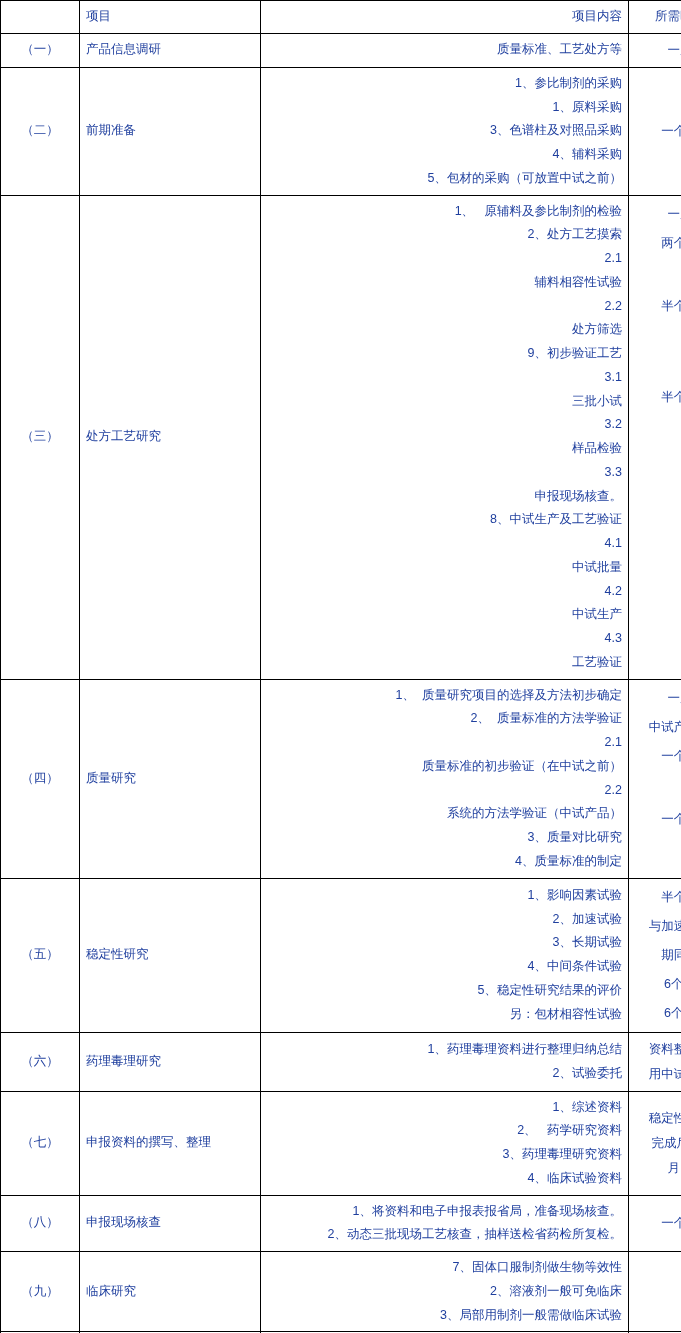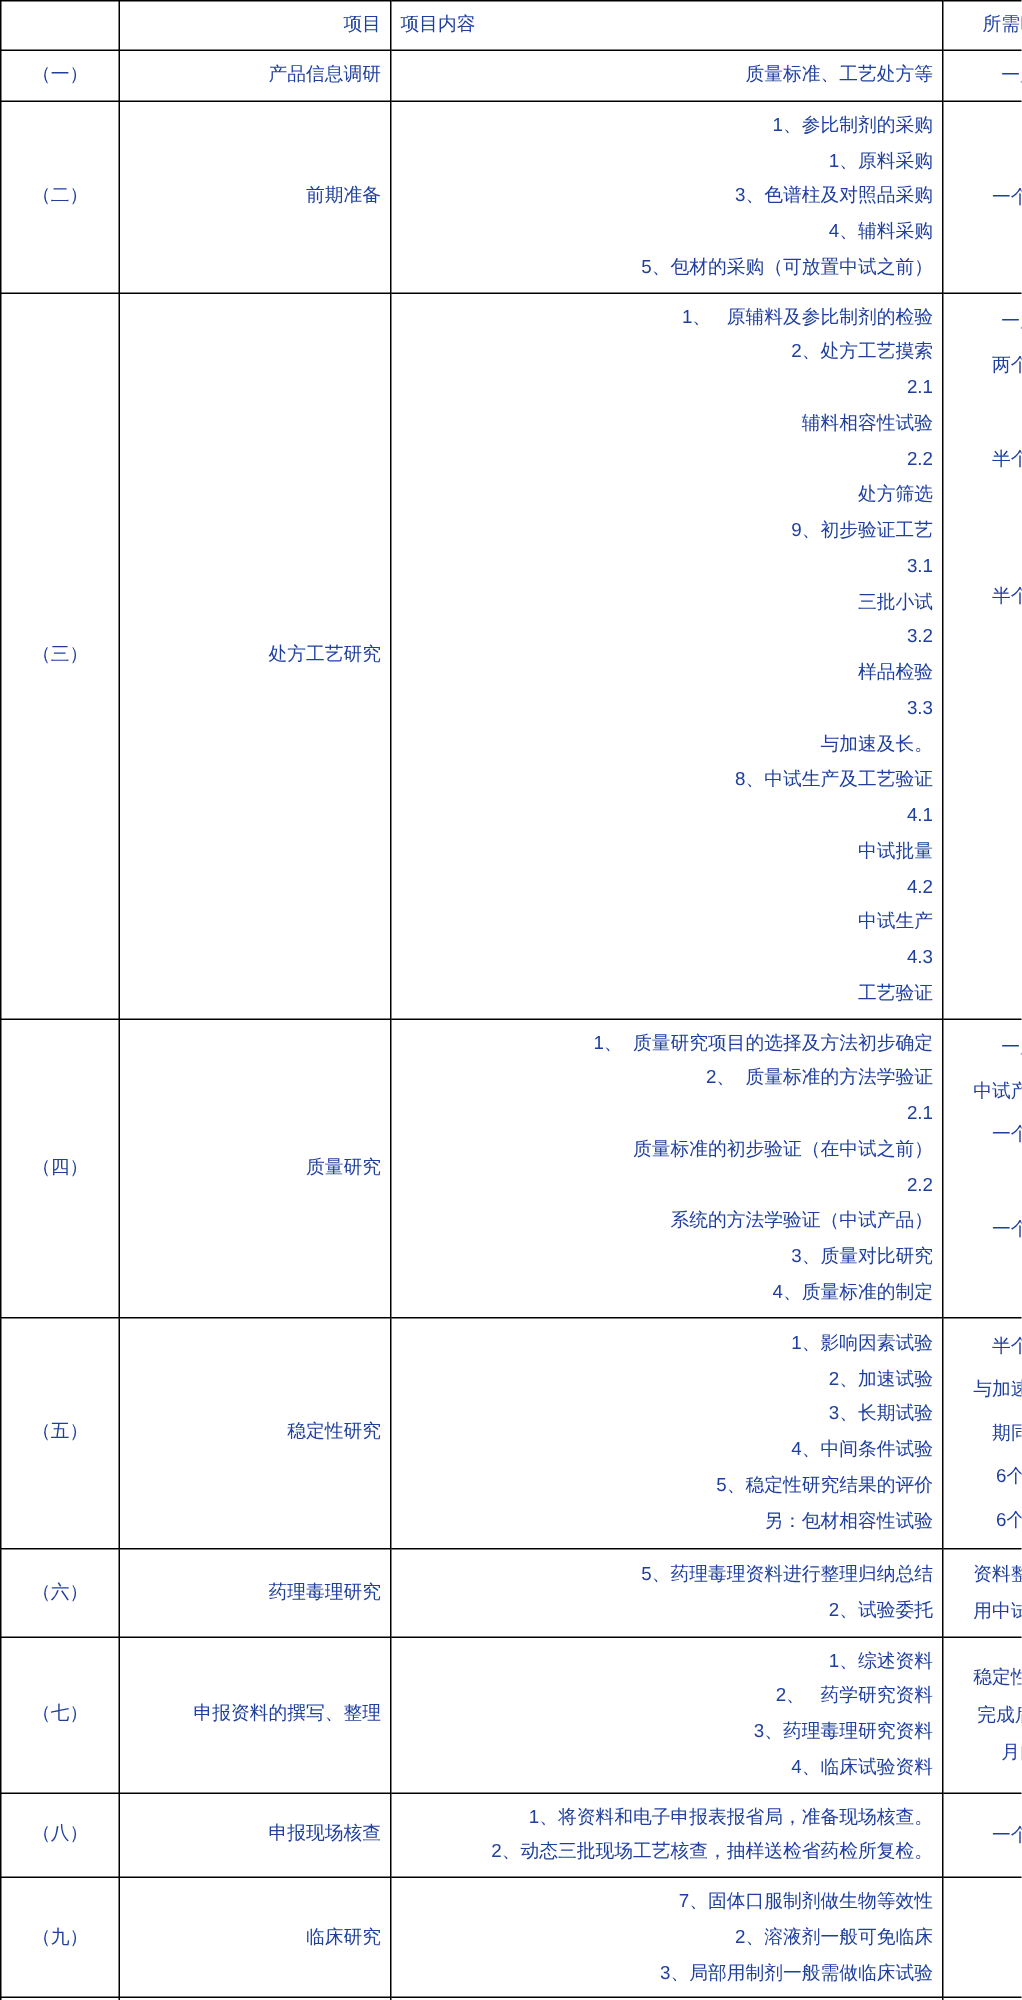"项目" .col-item { text-align: right -> left }
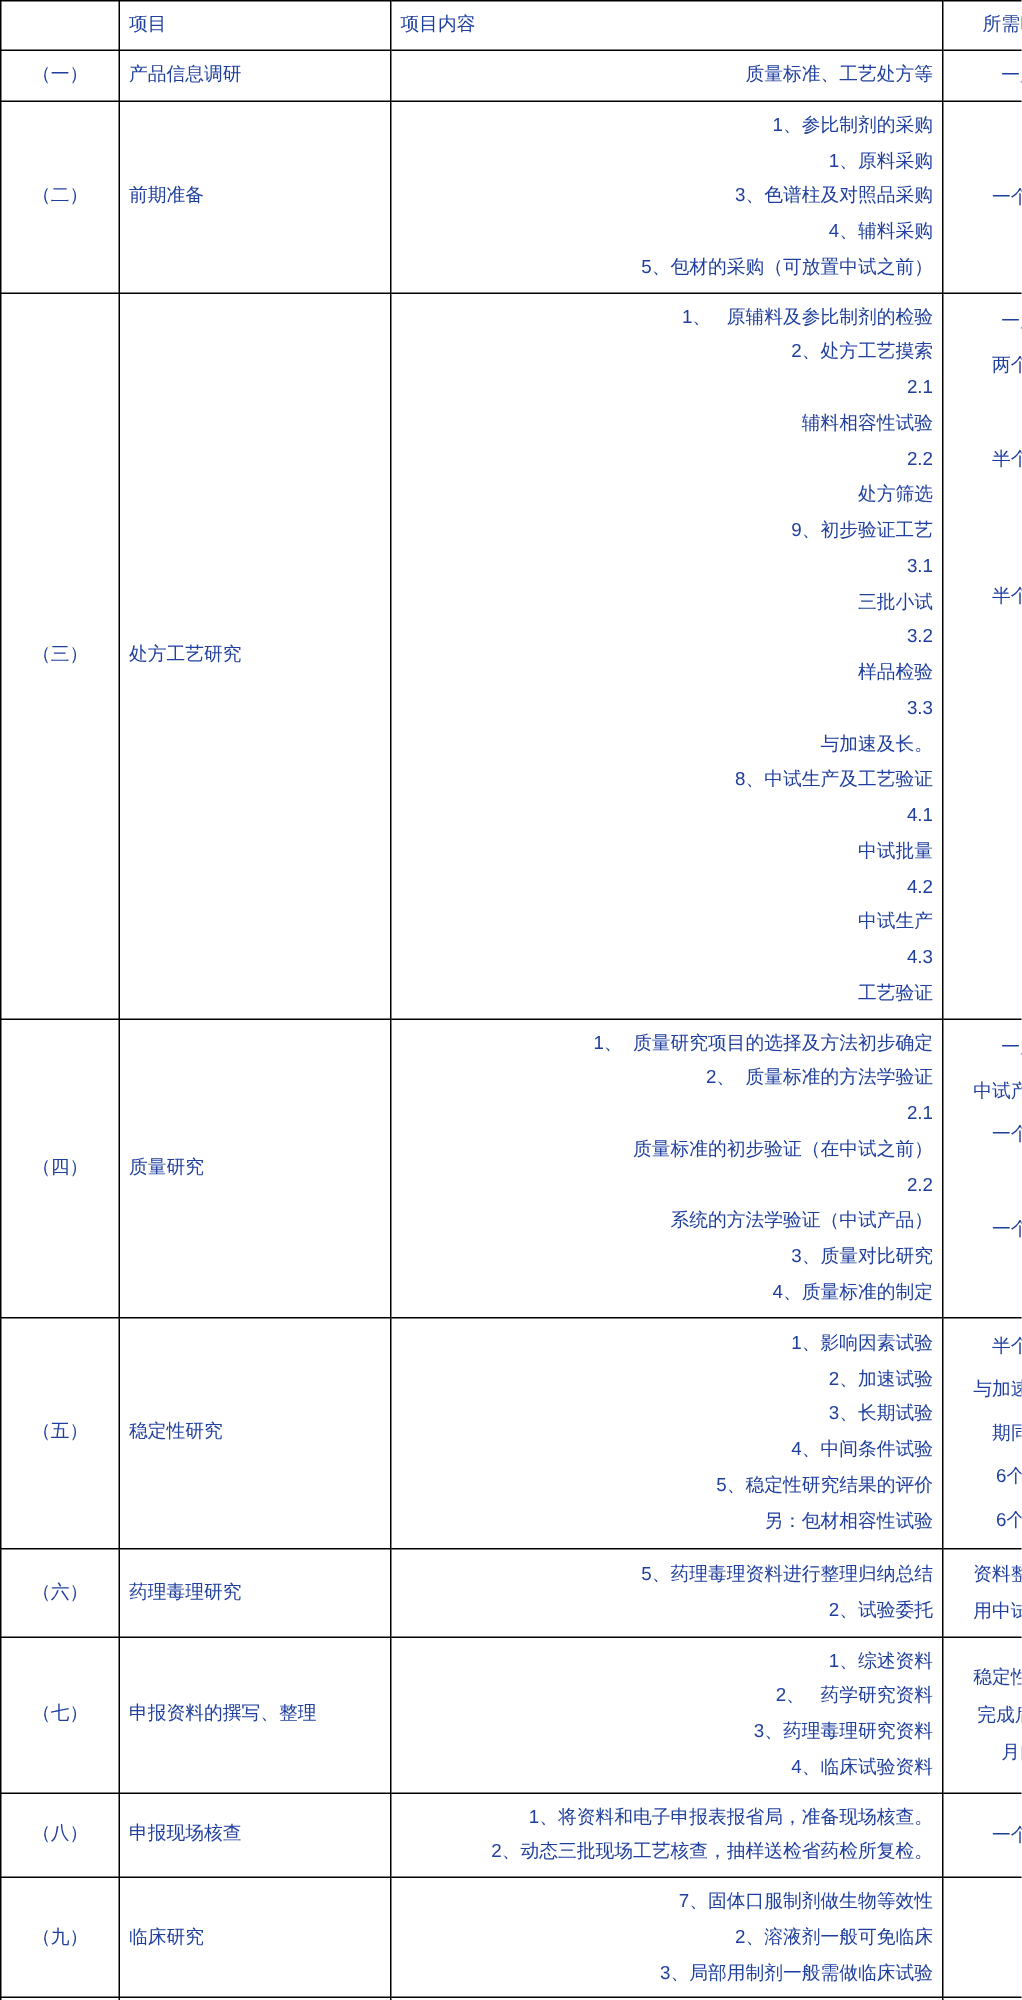"项目内容" td.col-desc { text-align: left -> right }
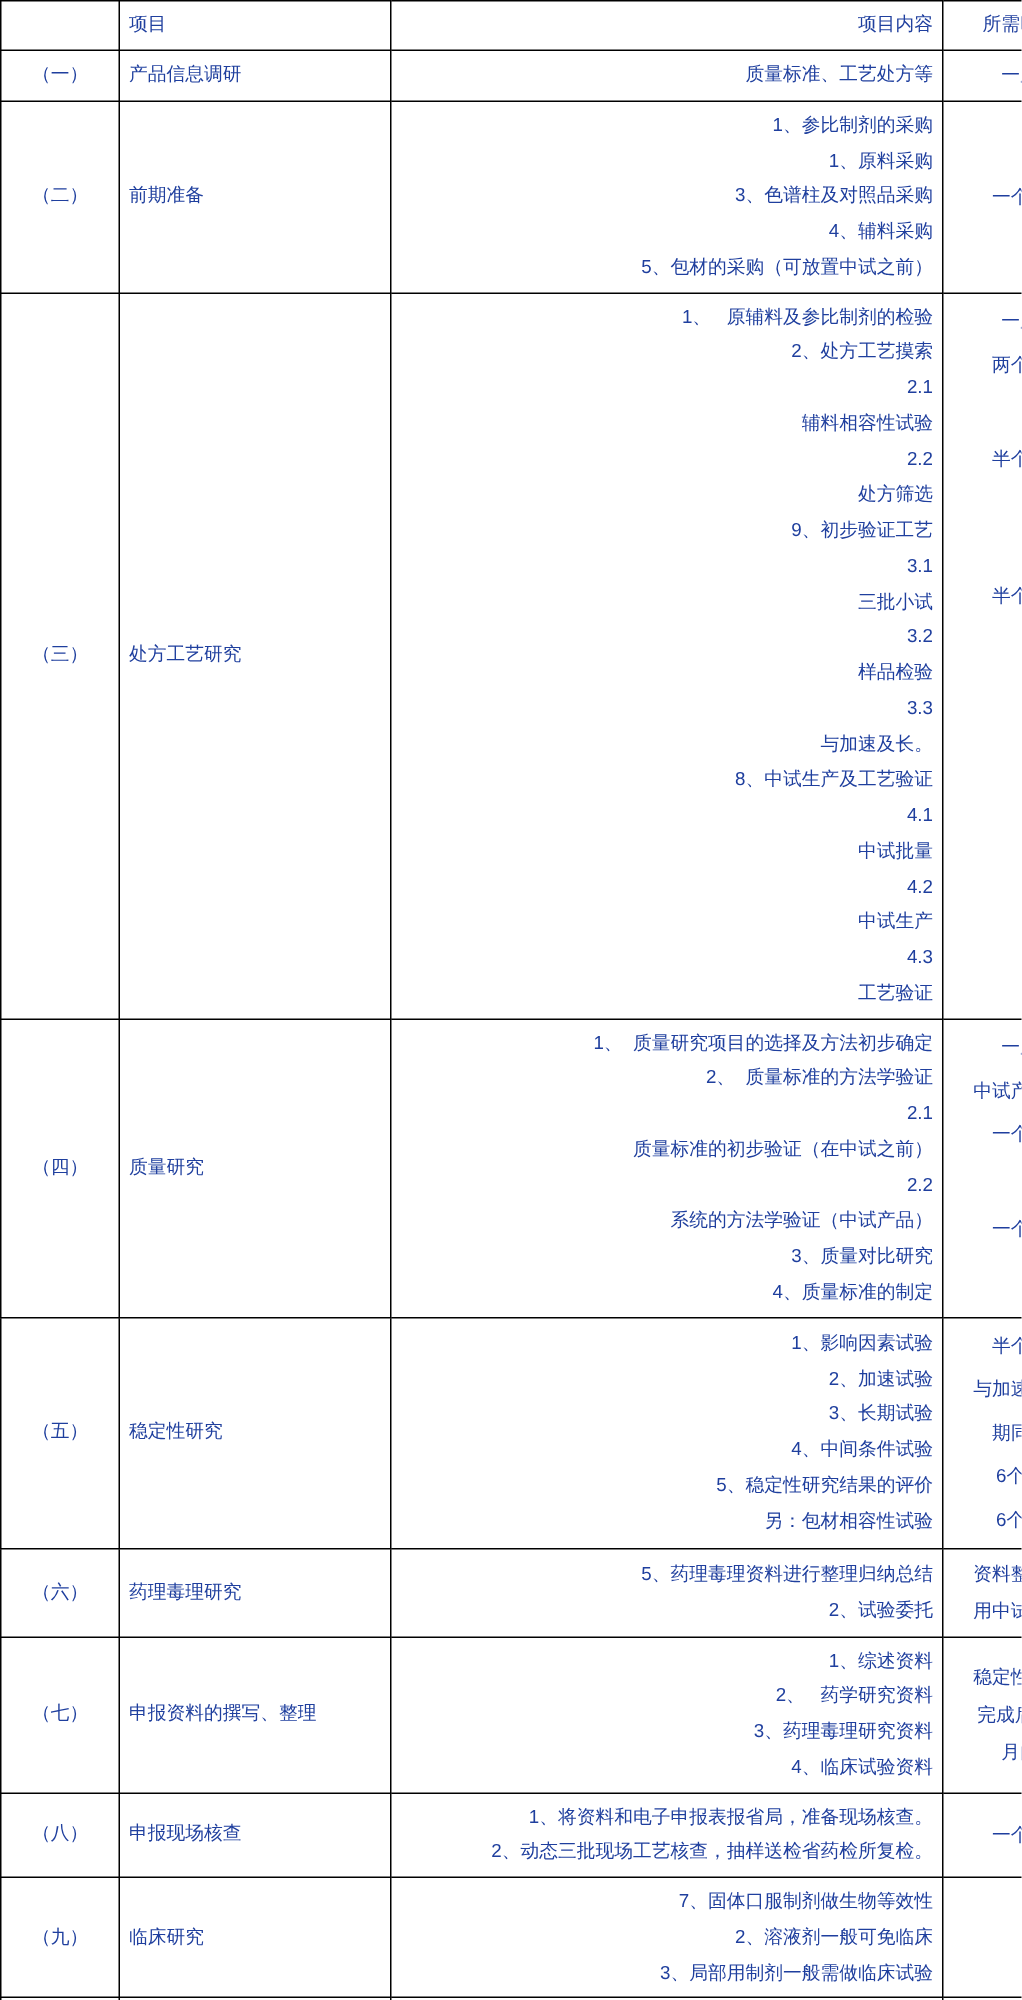"与加速及长。" div.desc-line { text: 与加速及长 -> 申报现场核查 }
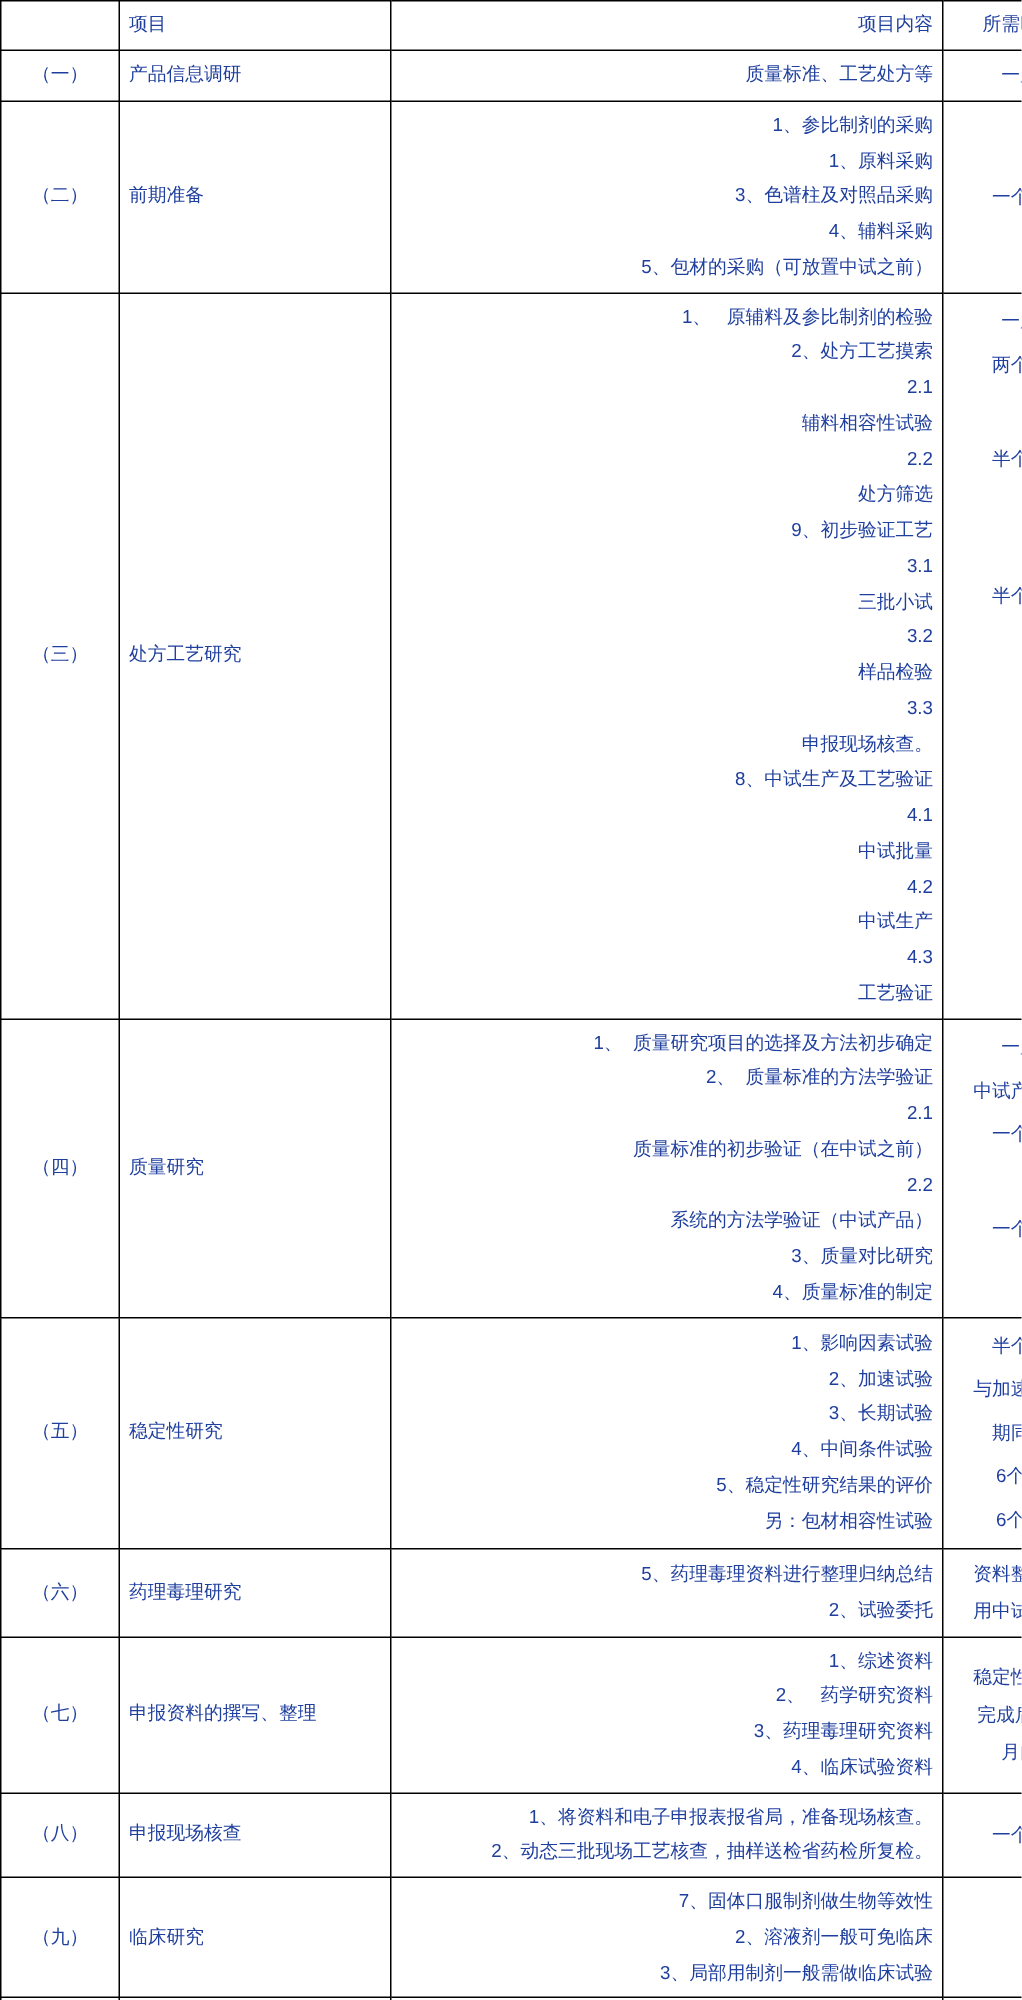"5、药理毒理资料进行整理归纳总结" div.desc-line { text: 5 -> 1 }
